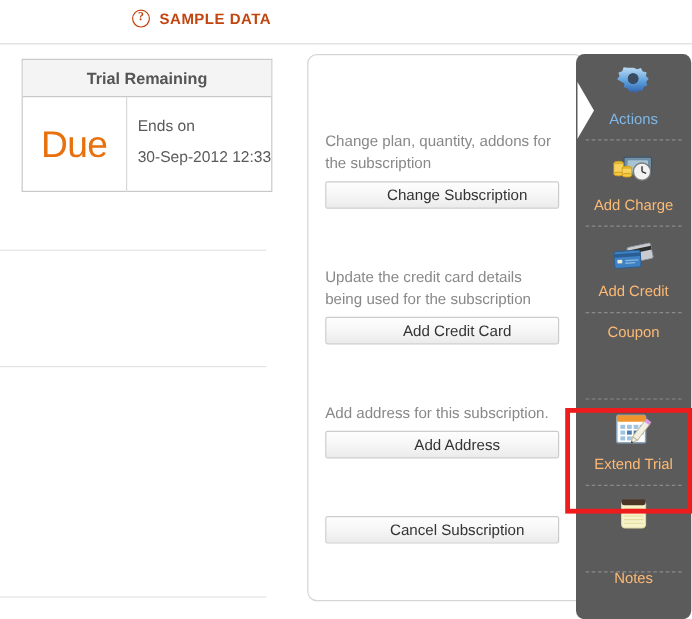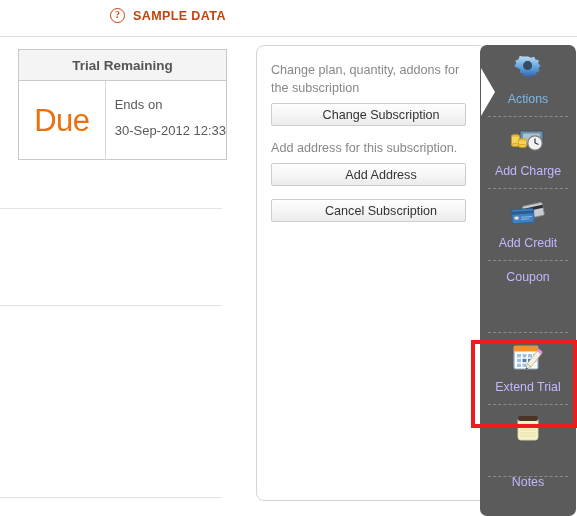"Change plan, quantity, addons for" .action-block { margin-top: none -> 48px }
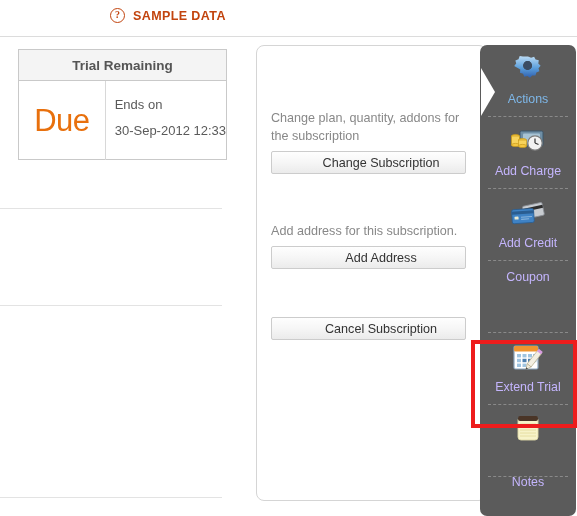"Add Charge" .sb-label { color: #c4b5fd -> #fdba74 }
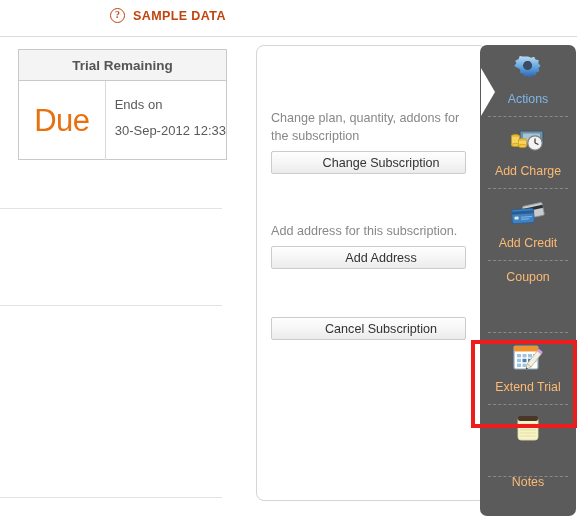"Update the credit card details" div.action-block { html: none -> <div> <div>Update the credit card details being used for the subscription</div> <div>Add Credit Card</div> </div> }
